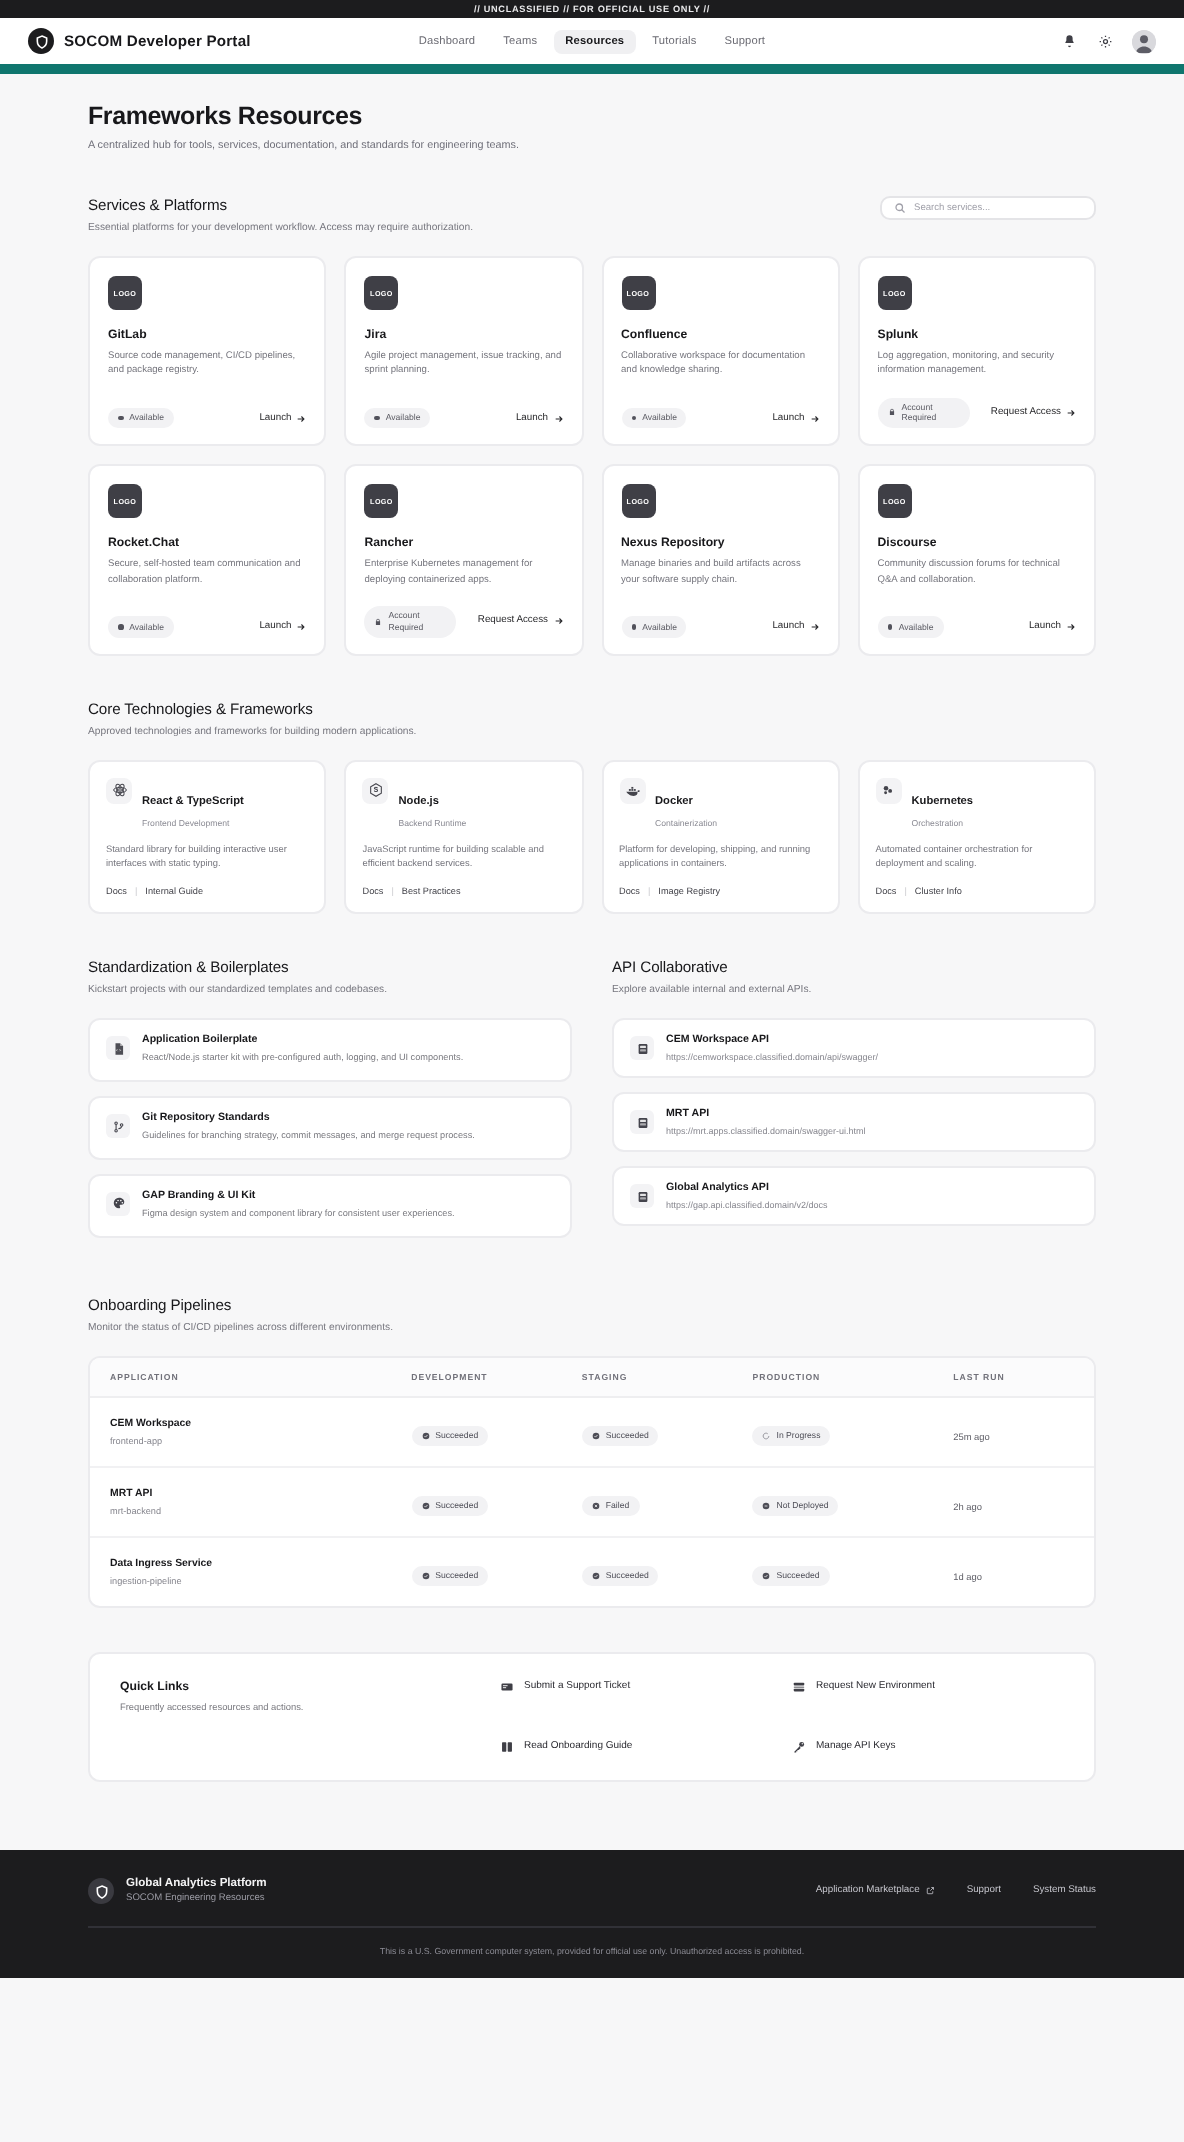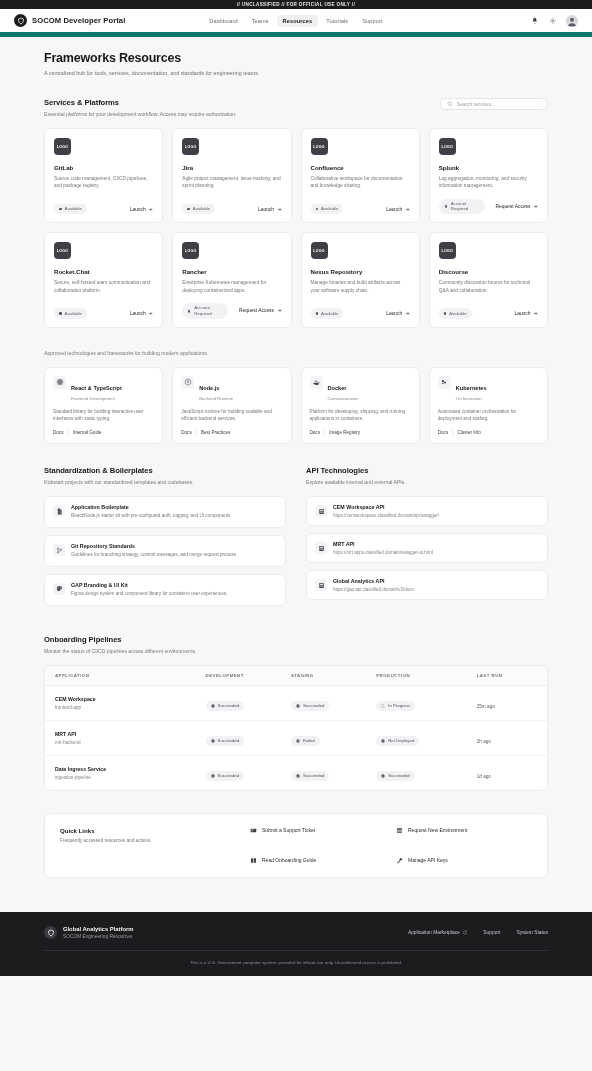"Services & Platforms" .sec-title { font-weight: 700 -> 400 }
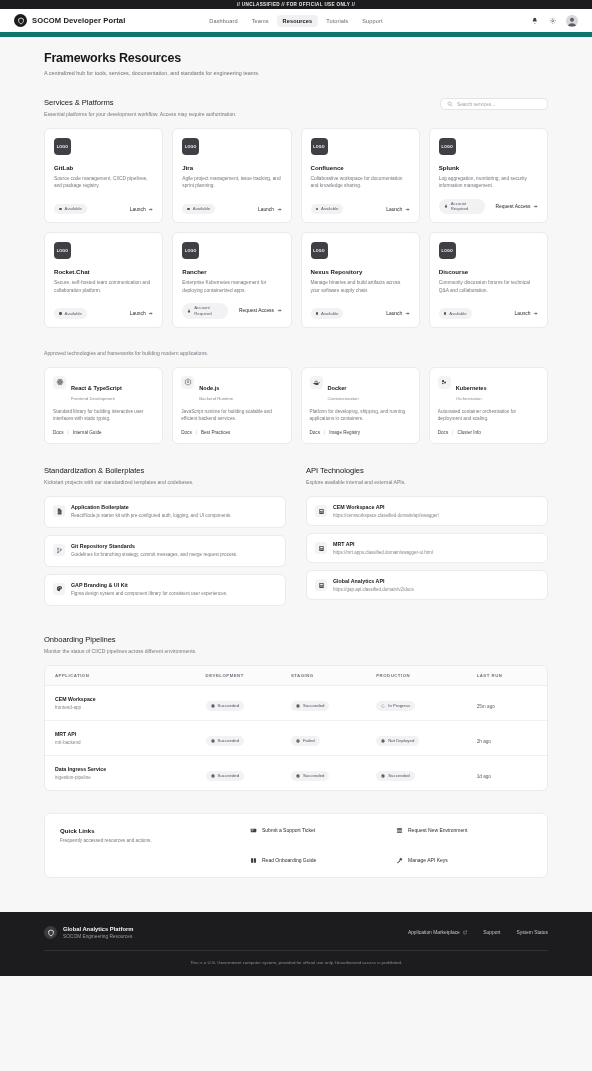"Core Technologies & Frameworks" div.sec-title { html: none -> <div>Core Technologies &amp; Frameworks</div> }
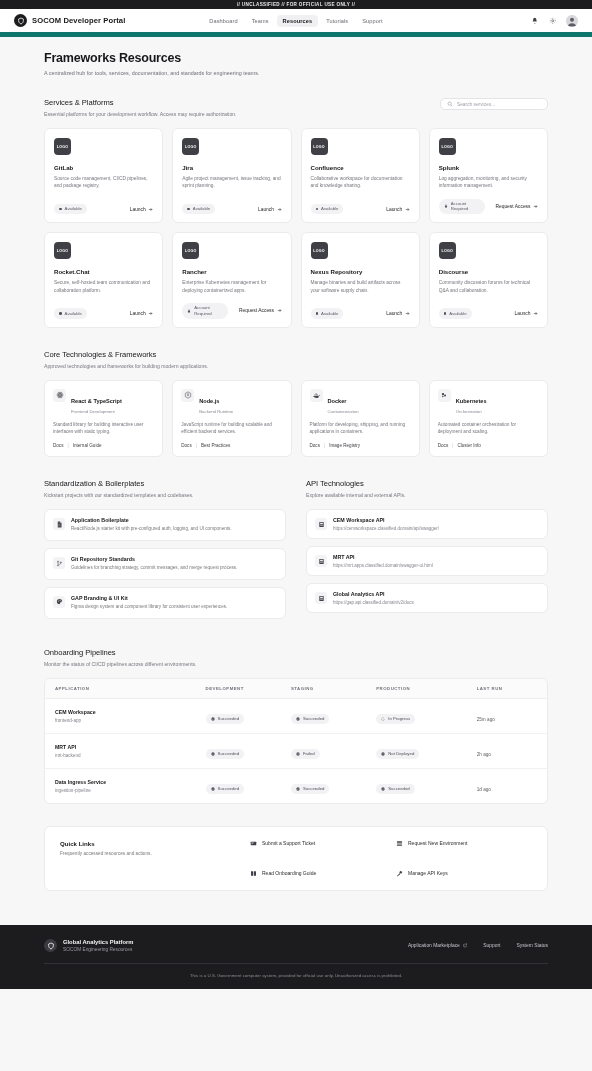"API Technologies" div.sec-title { text: Technologies -> Collaborative }
